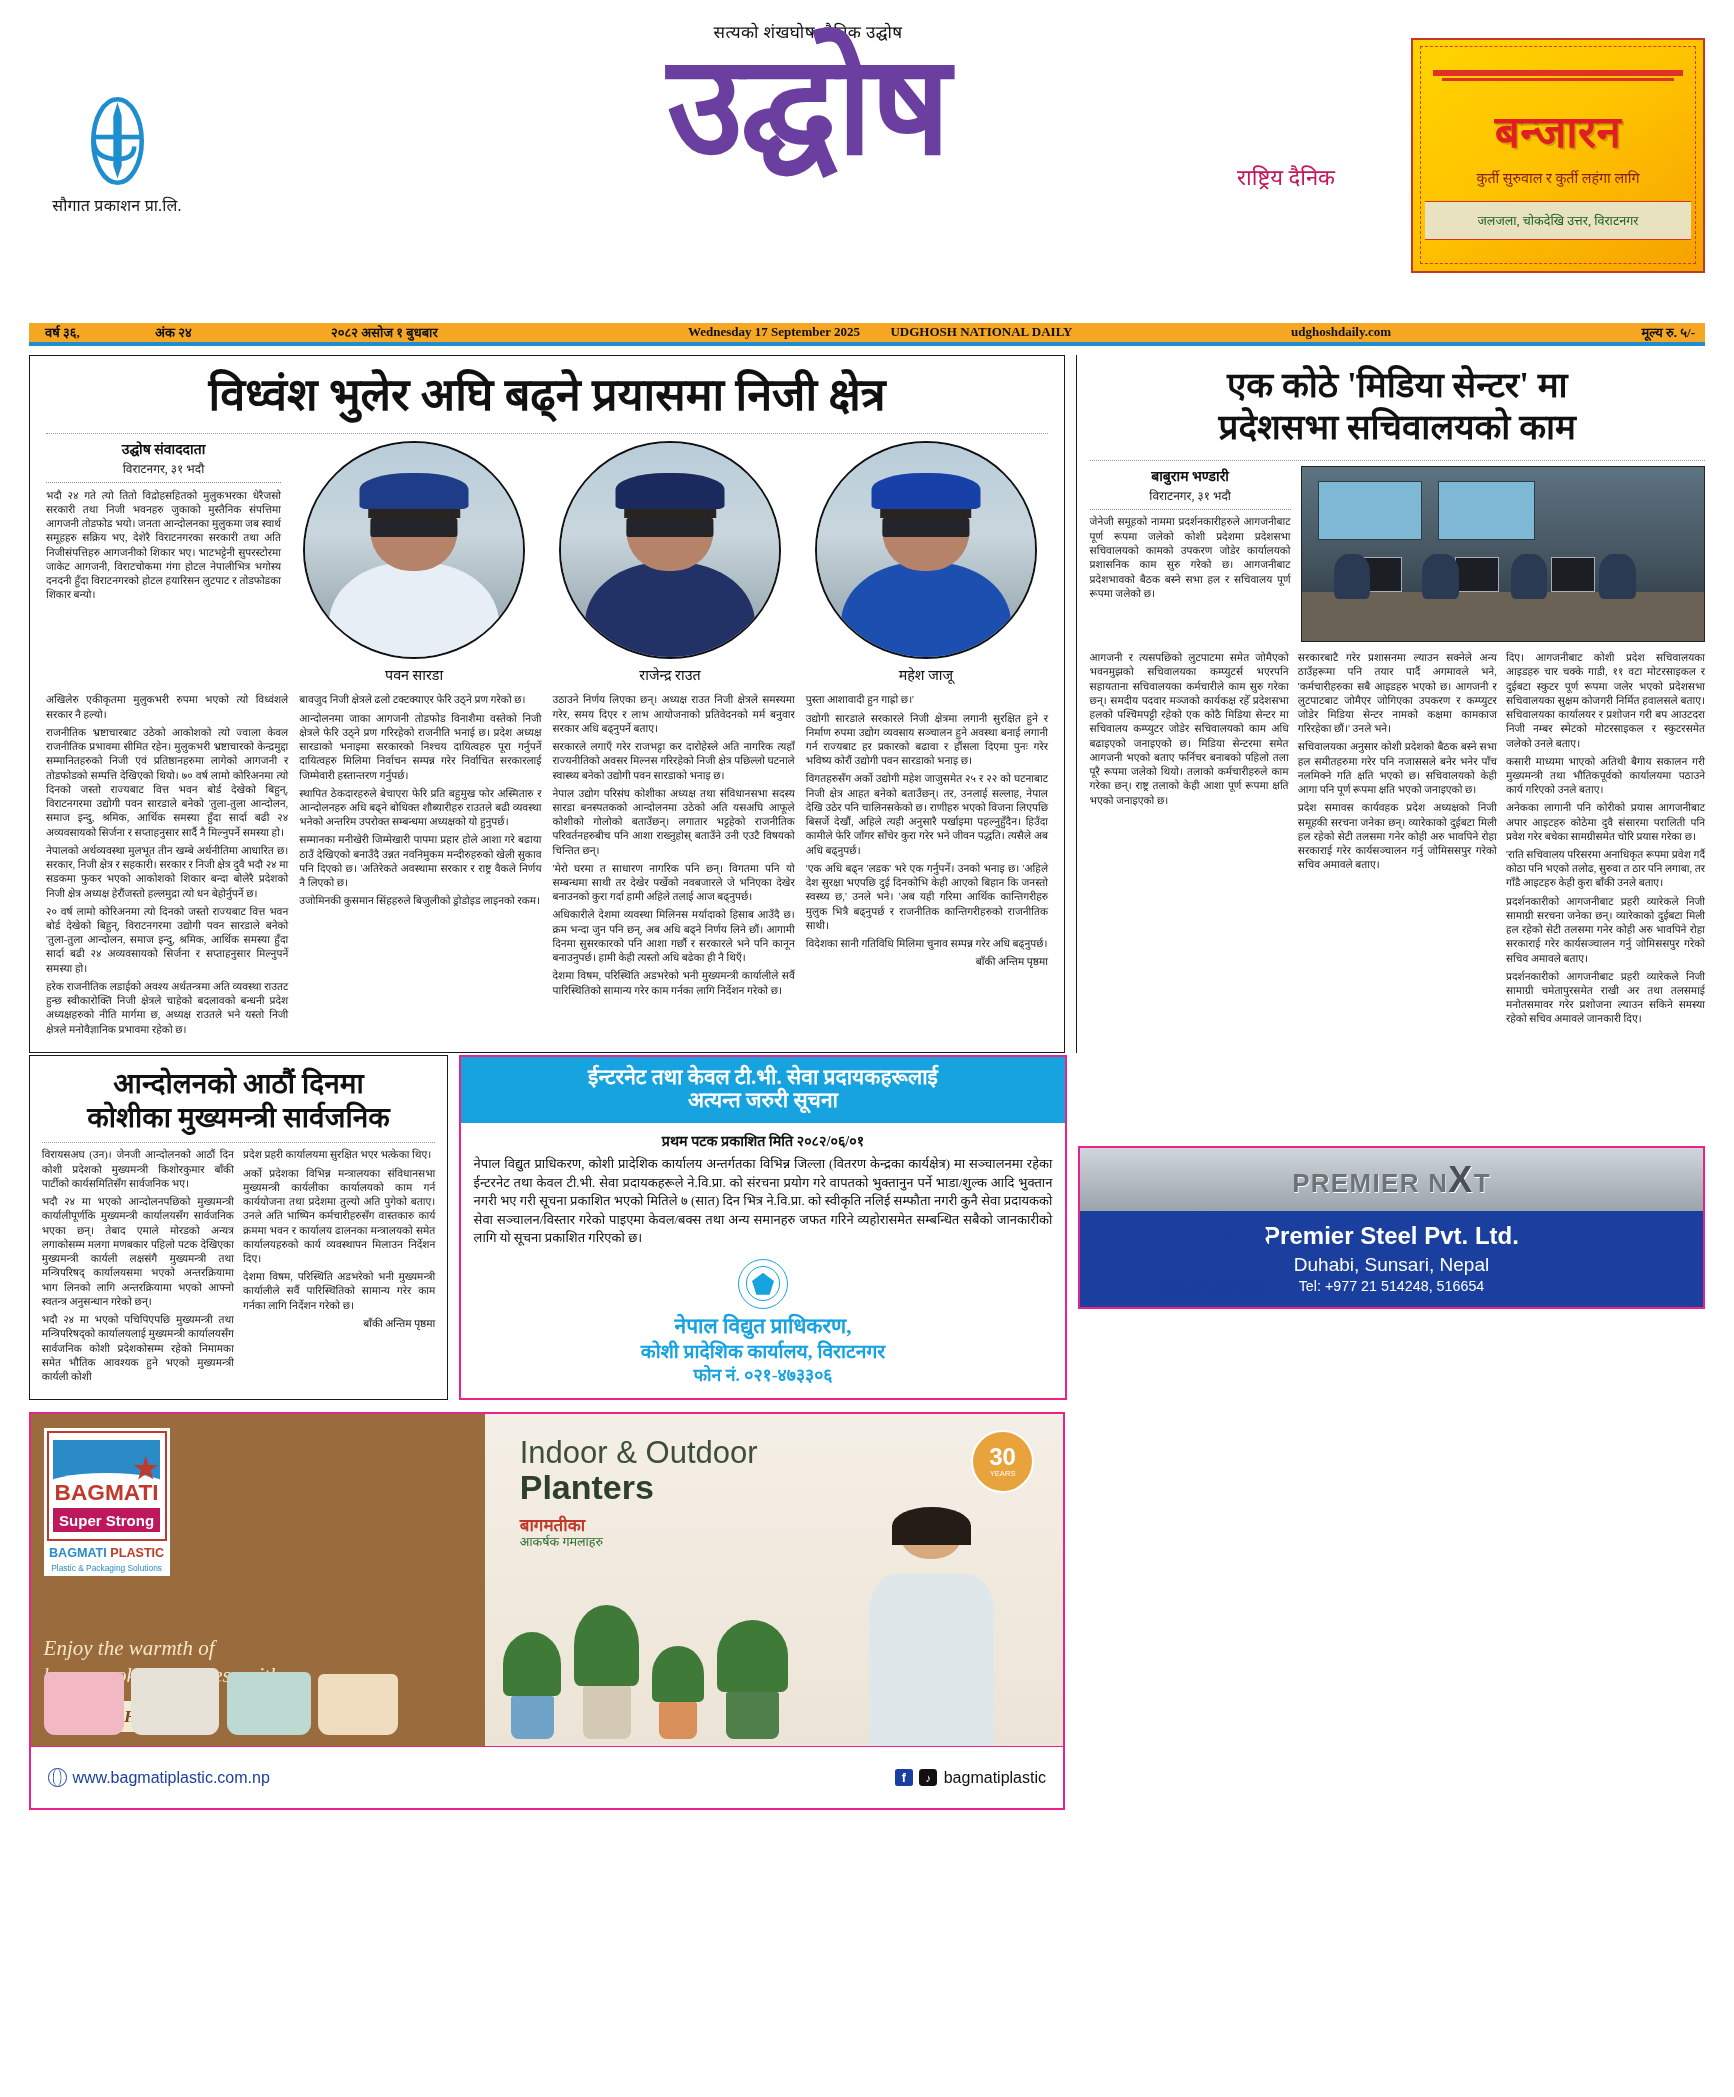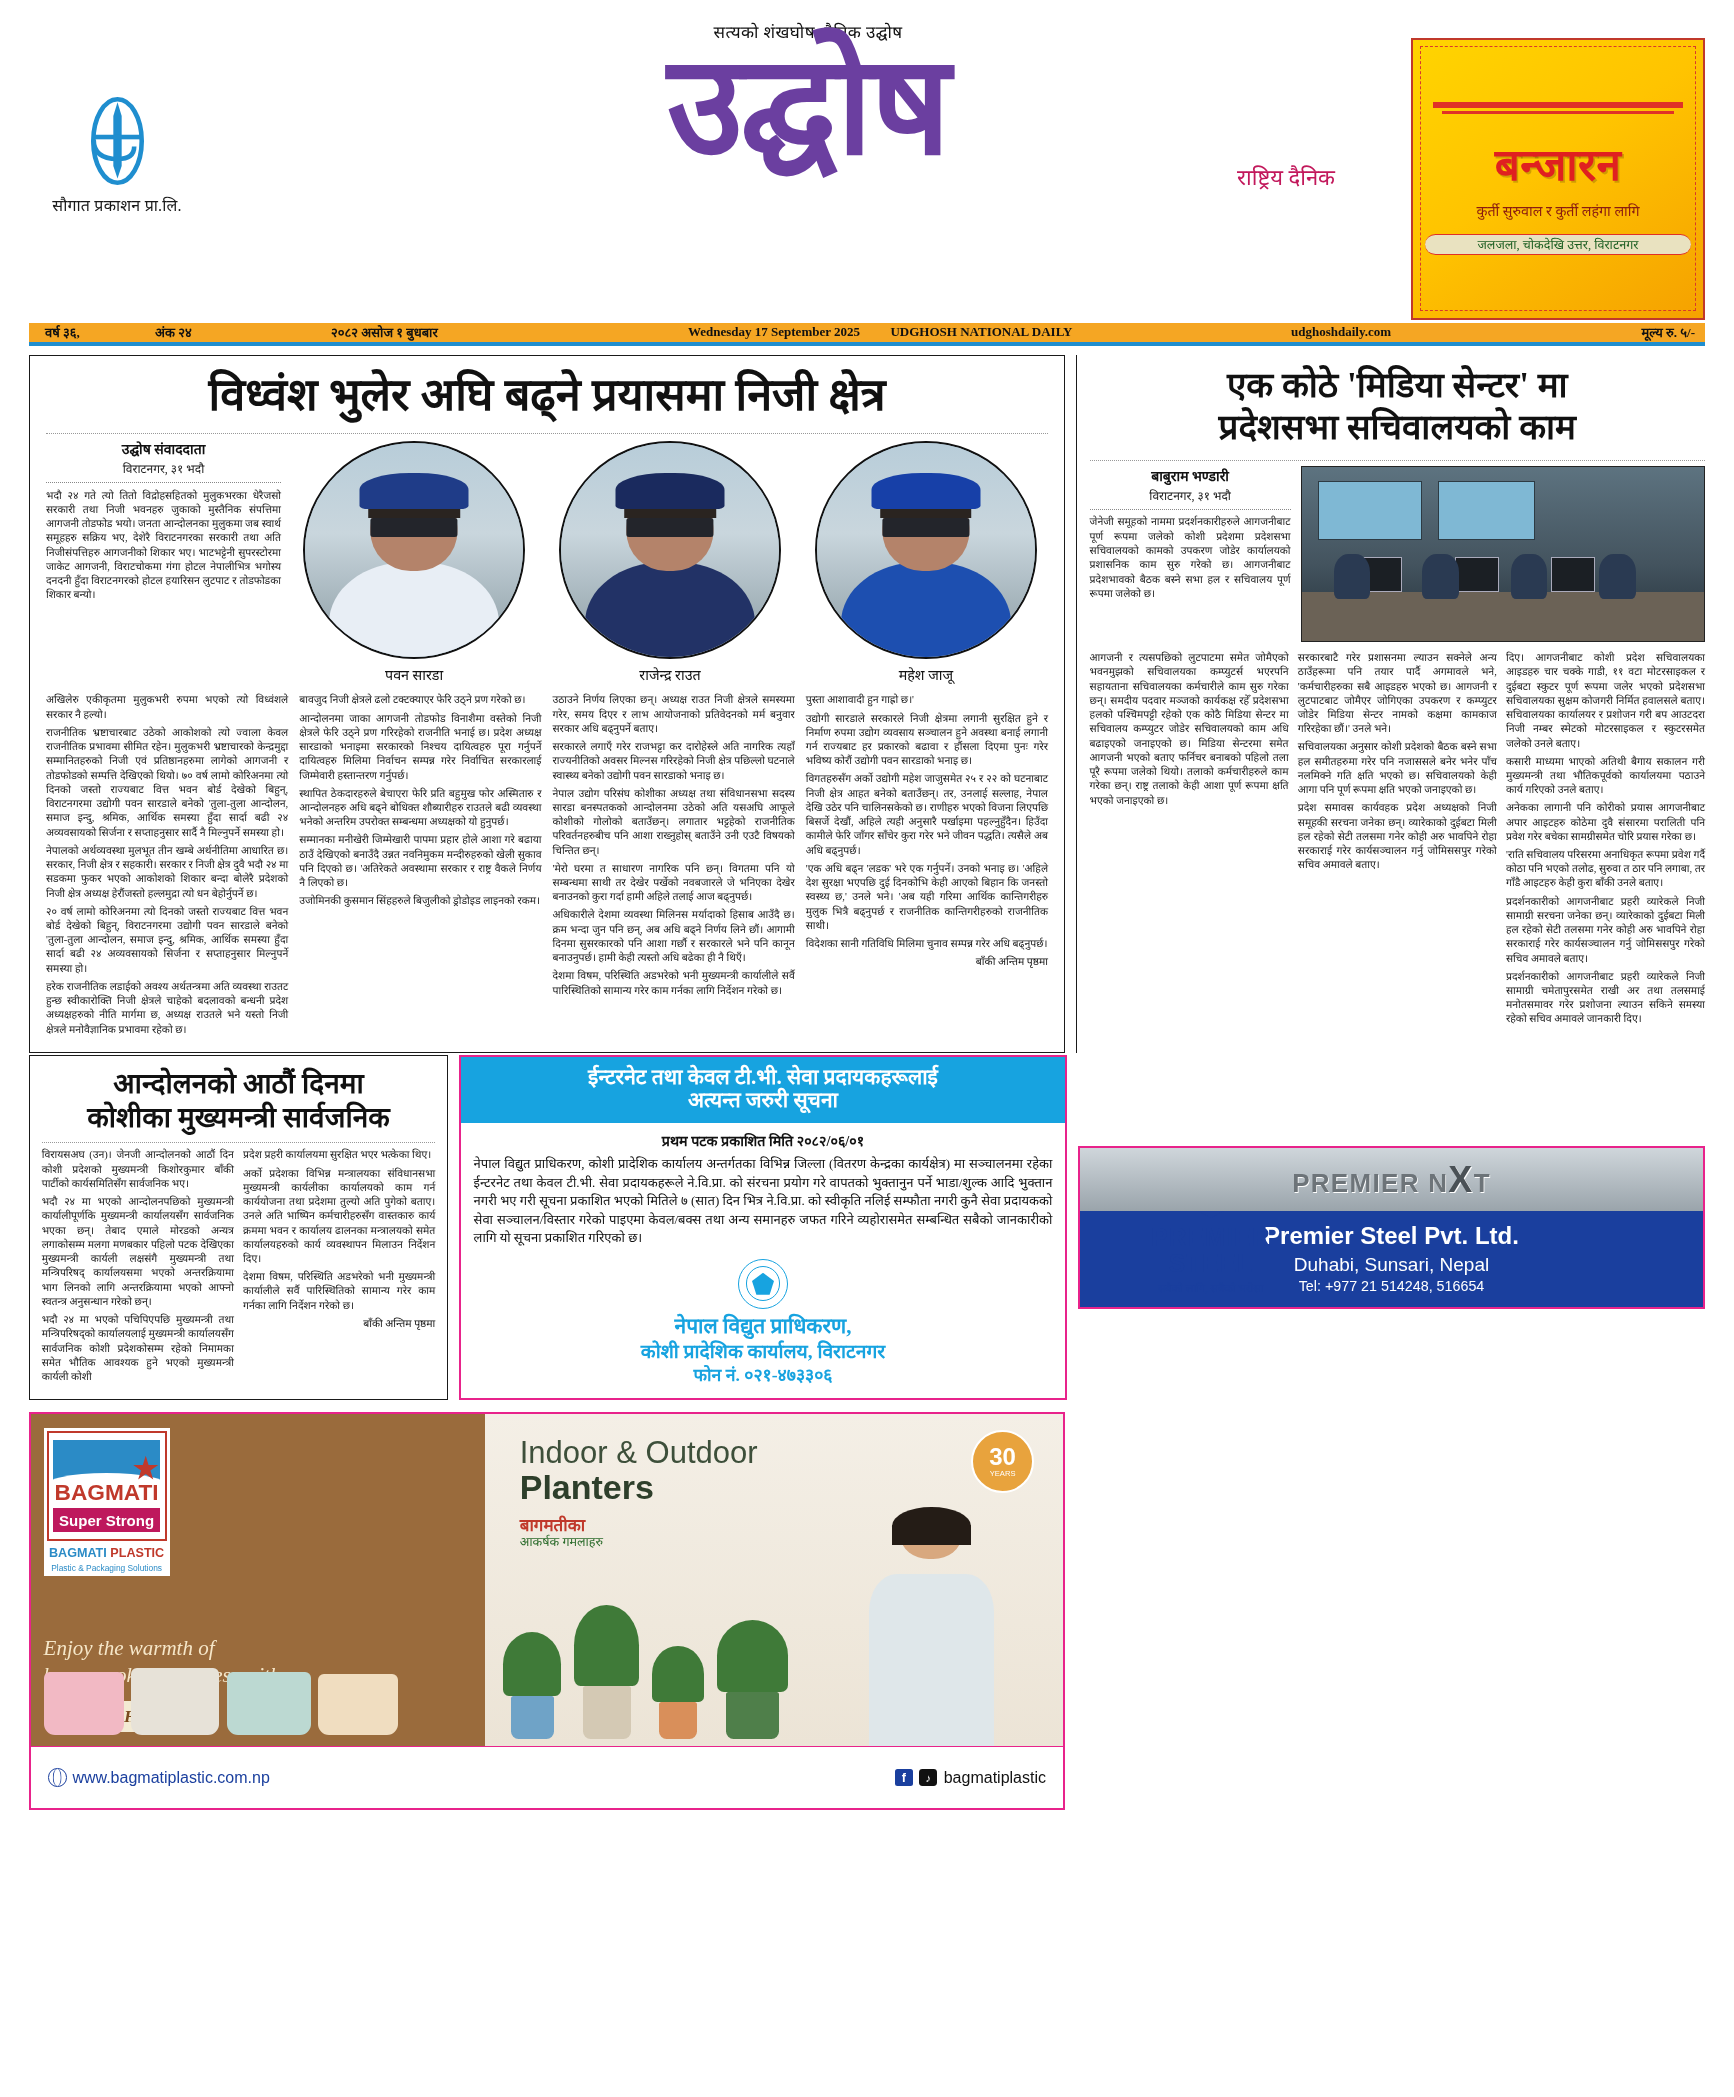"बन्जारन" .banner-ad { height: 282px -> 235px }
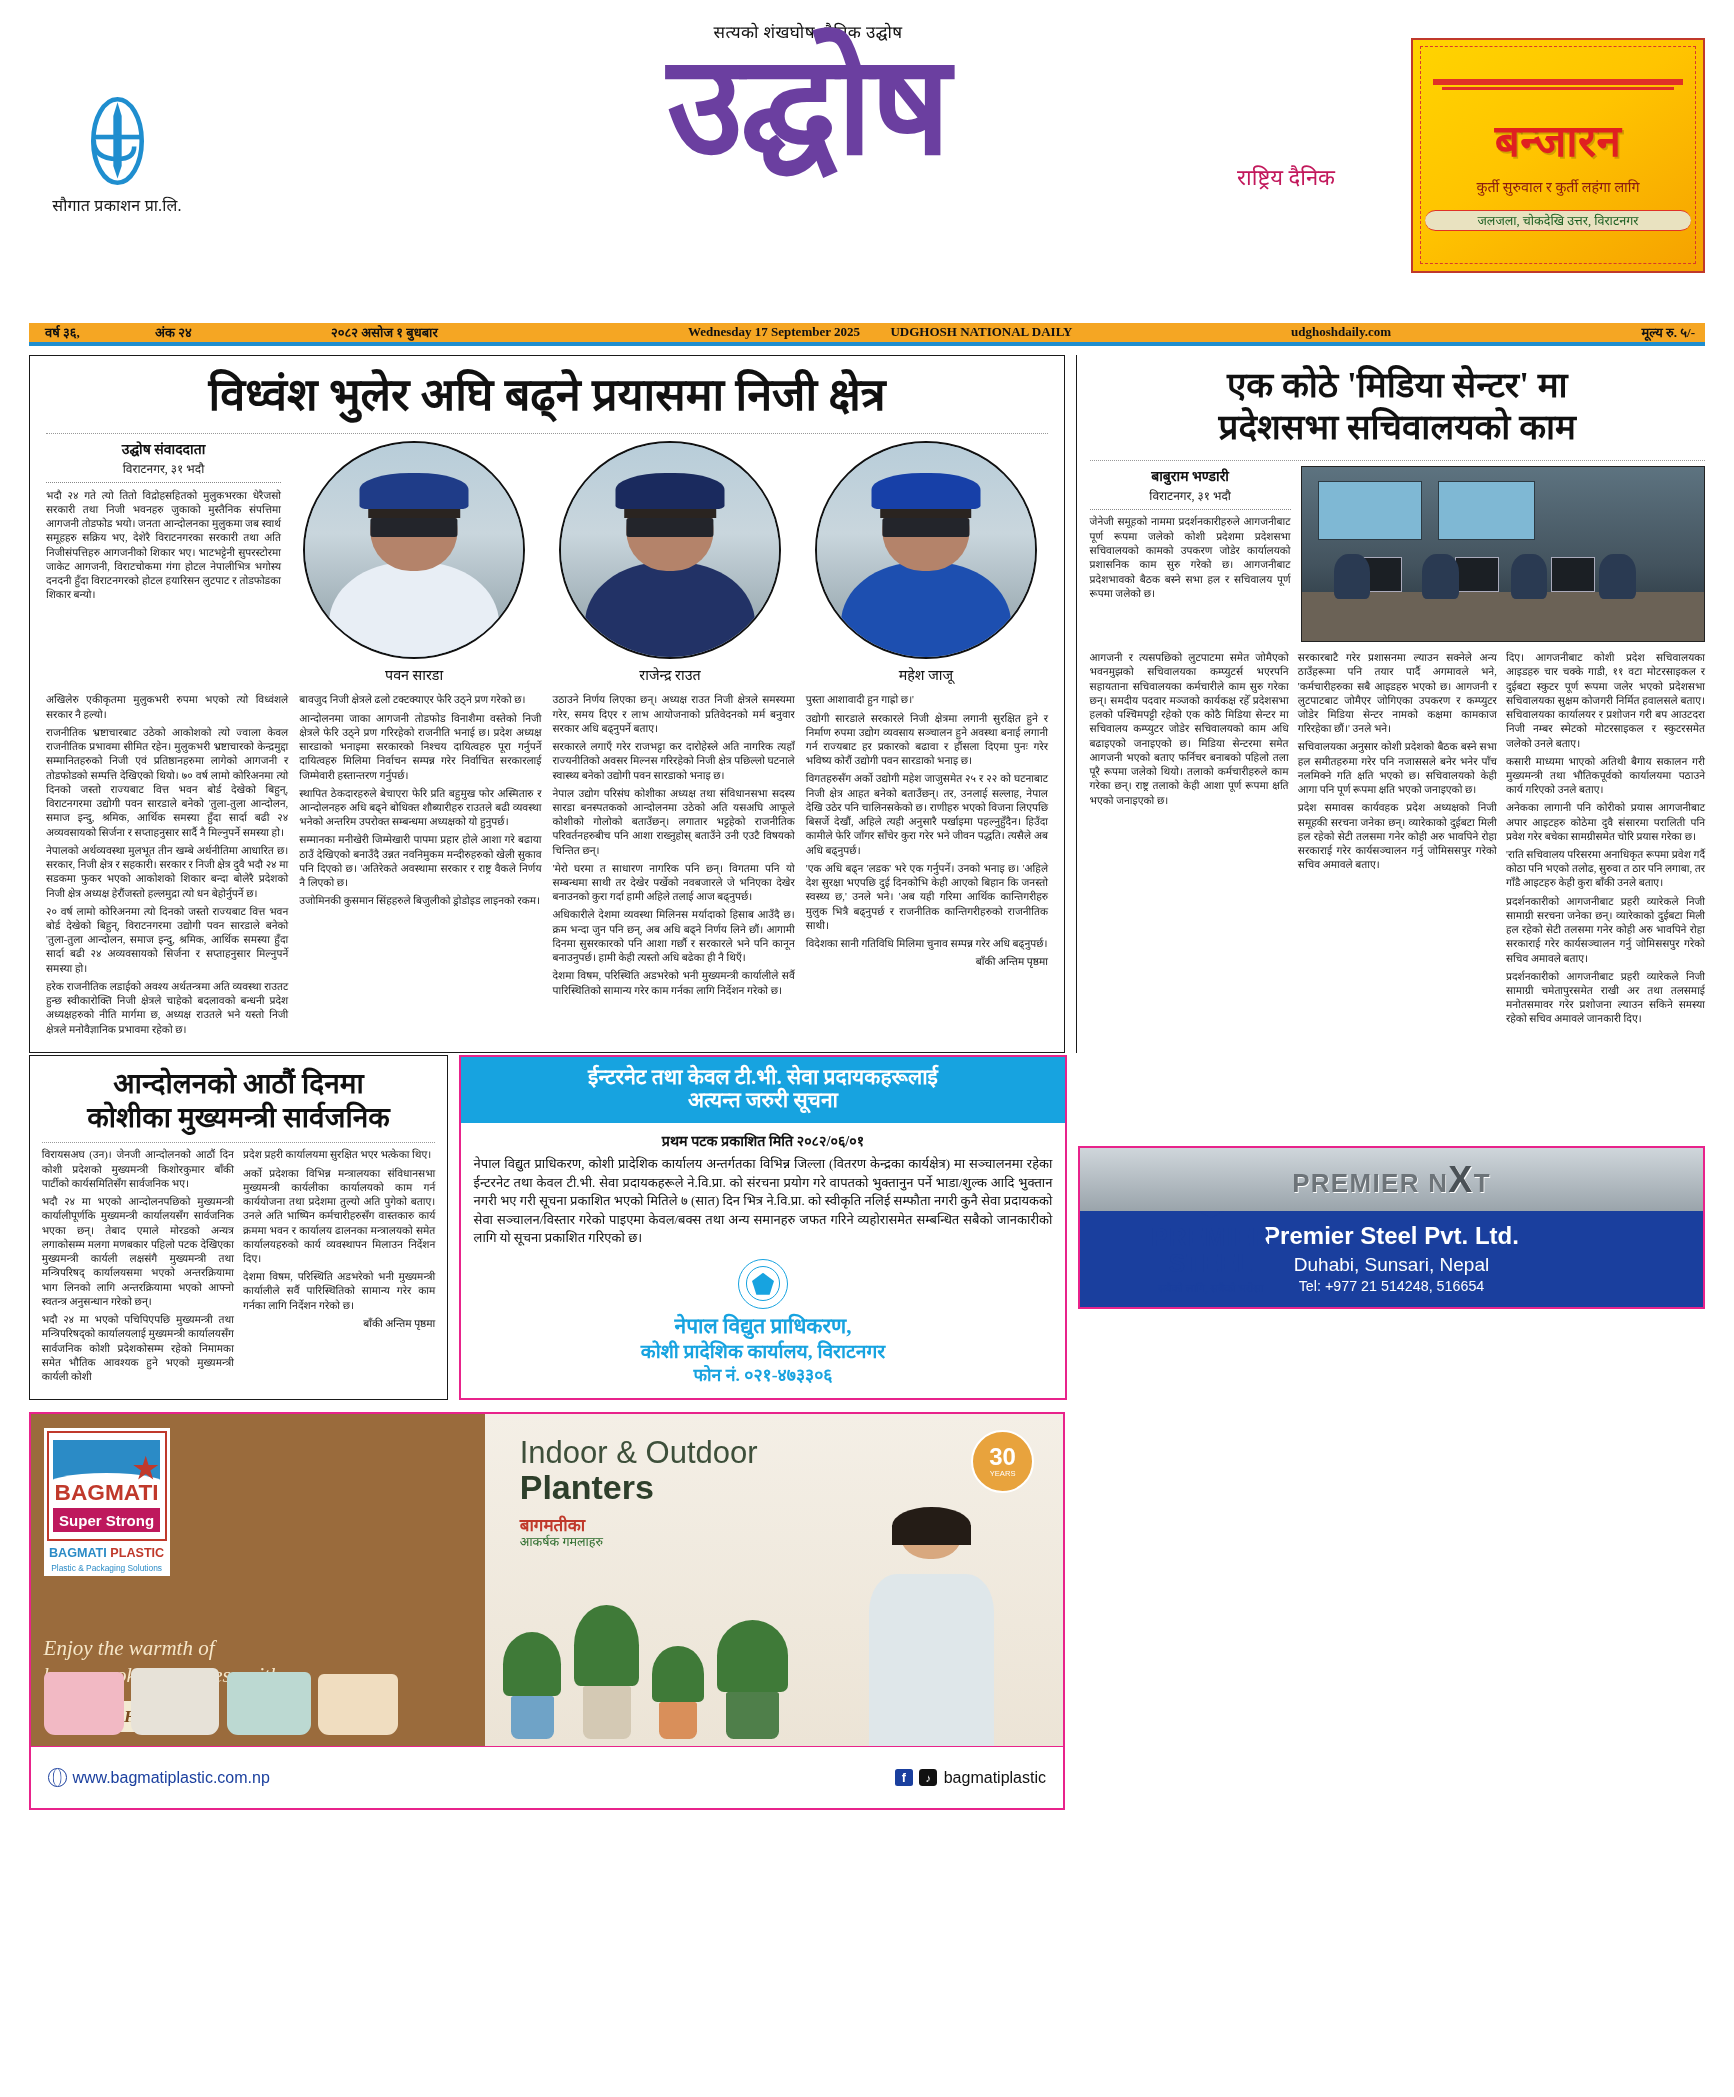"जलजला, चोकदेखि उत्तर, विराटनगर" .ba-strip { border-radius: 11px -> none; padding: 1px 0 -> 10px 0 }
